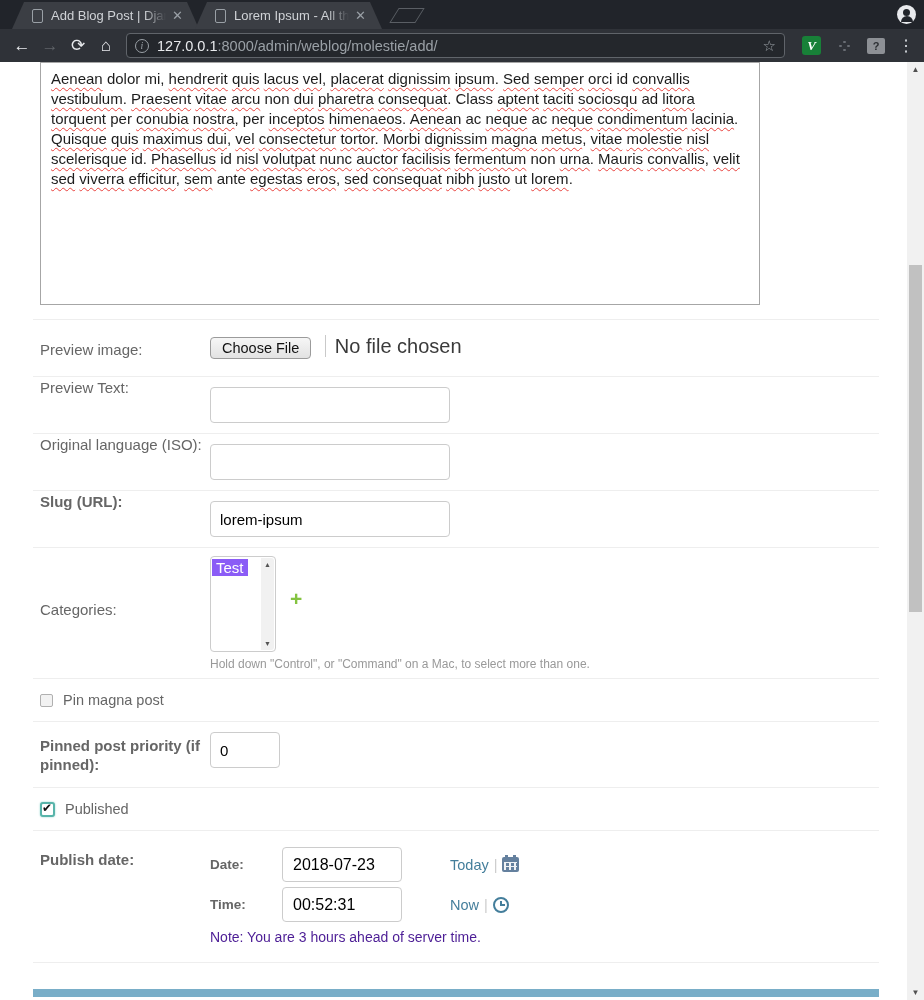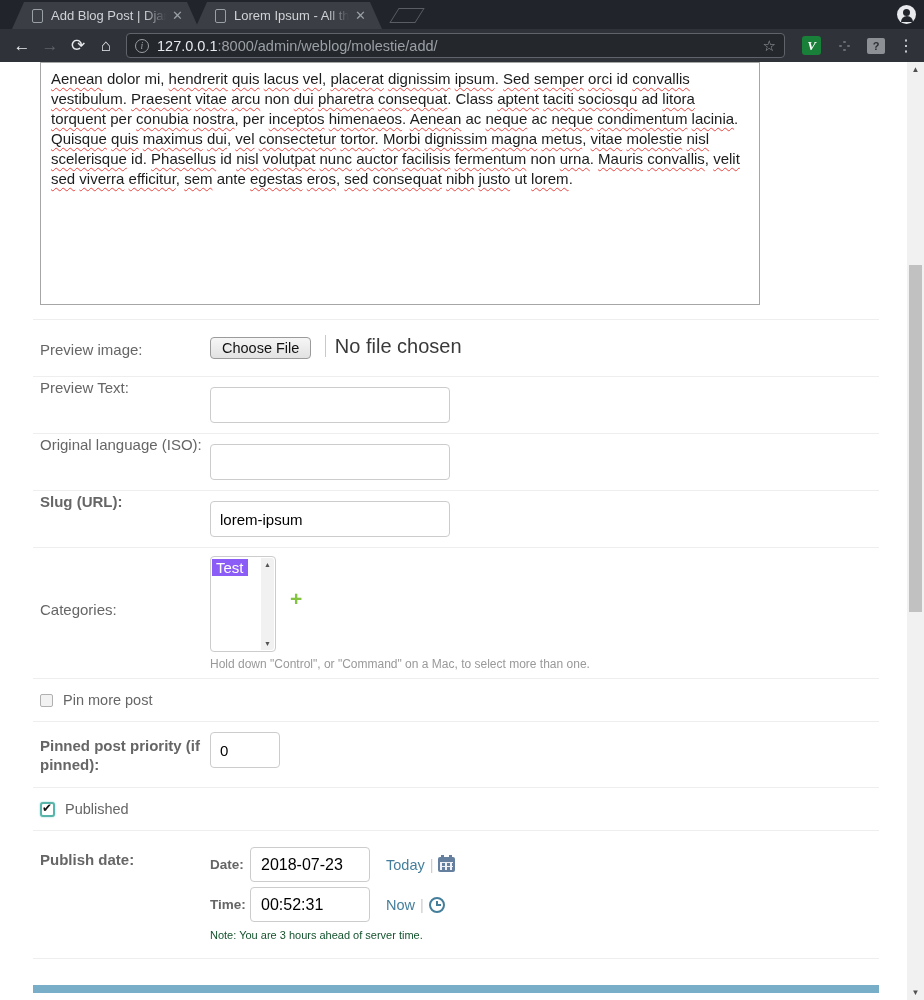"Pin more post" span { text: more -> magna }
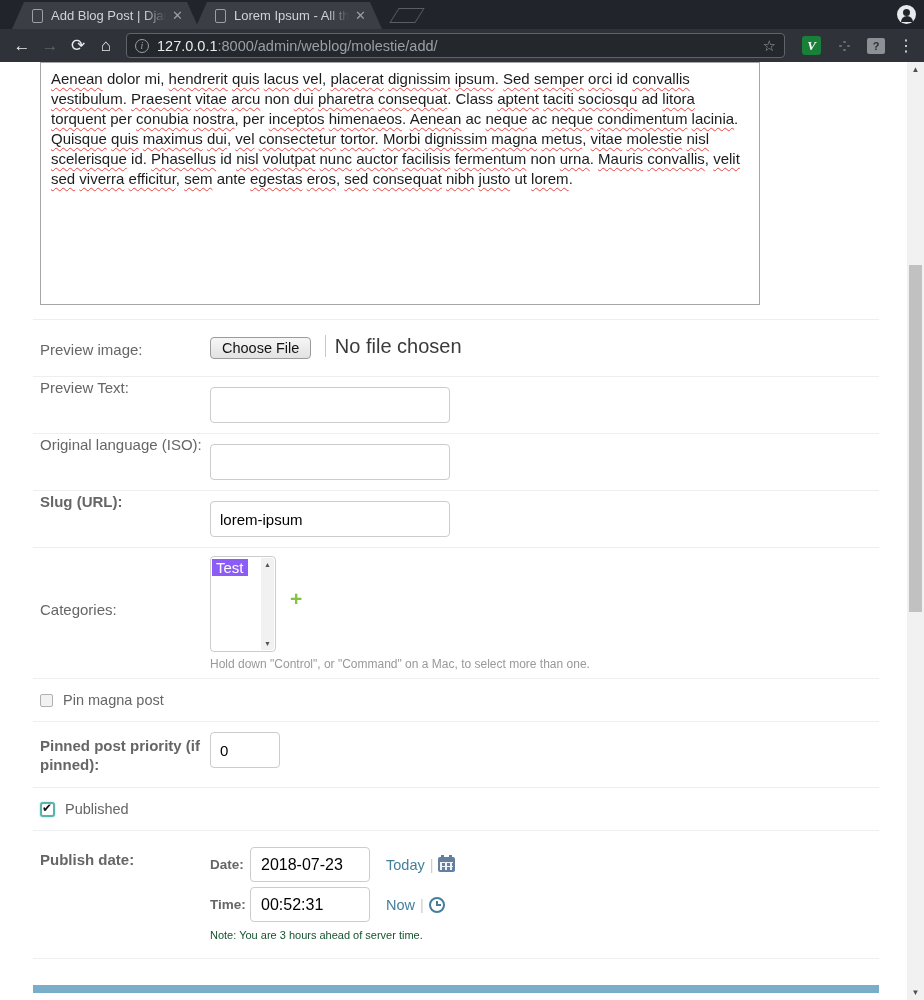"Date:" .dt-line { gap: none -> 32px }
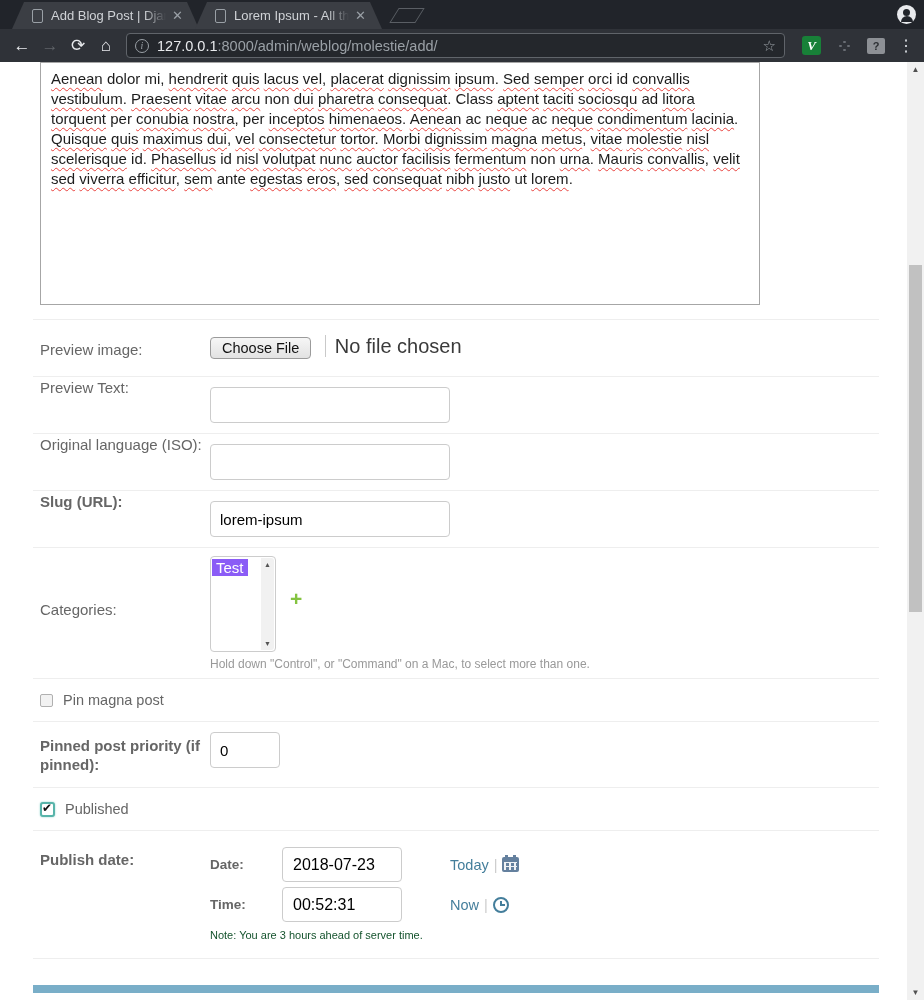"Note: You are 3 hours" .note-text { color: #14532d -> #4c1d95; font-size: 11px -> 14px }
